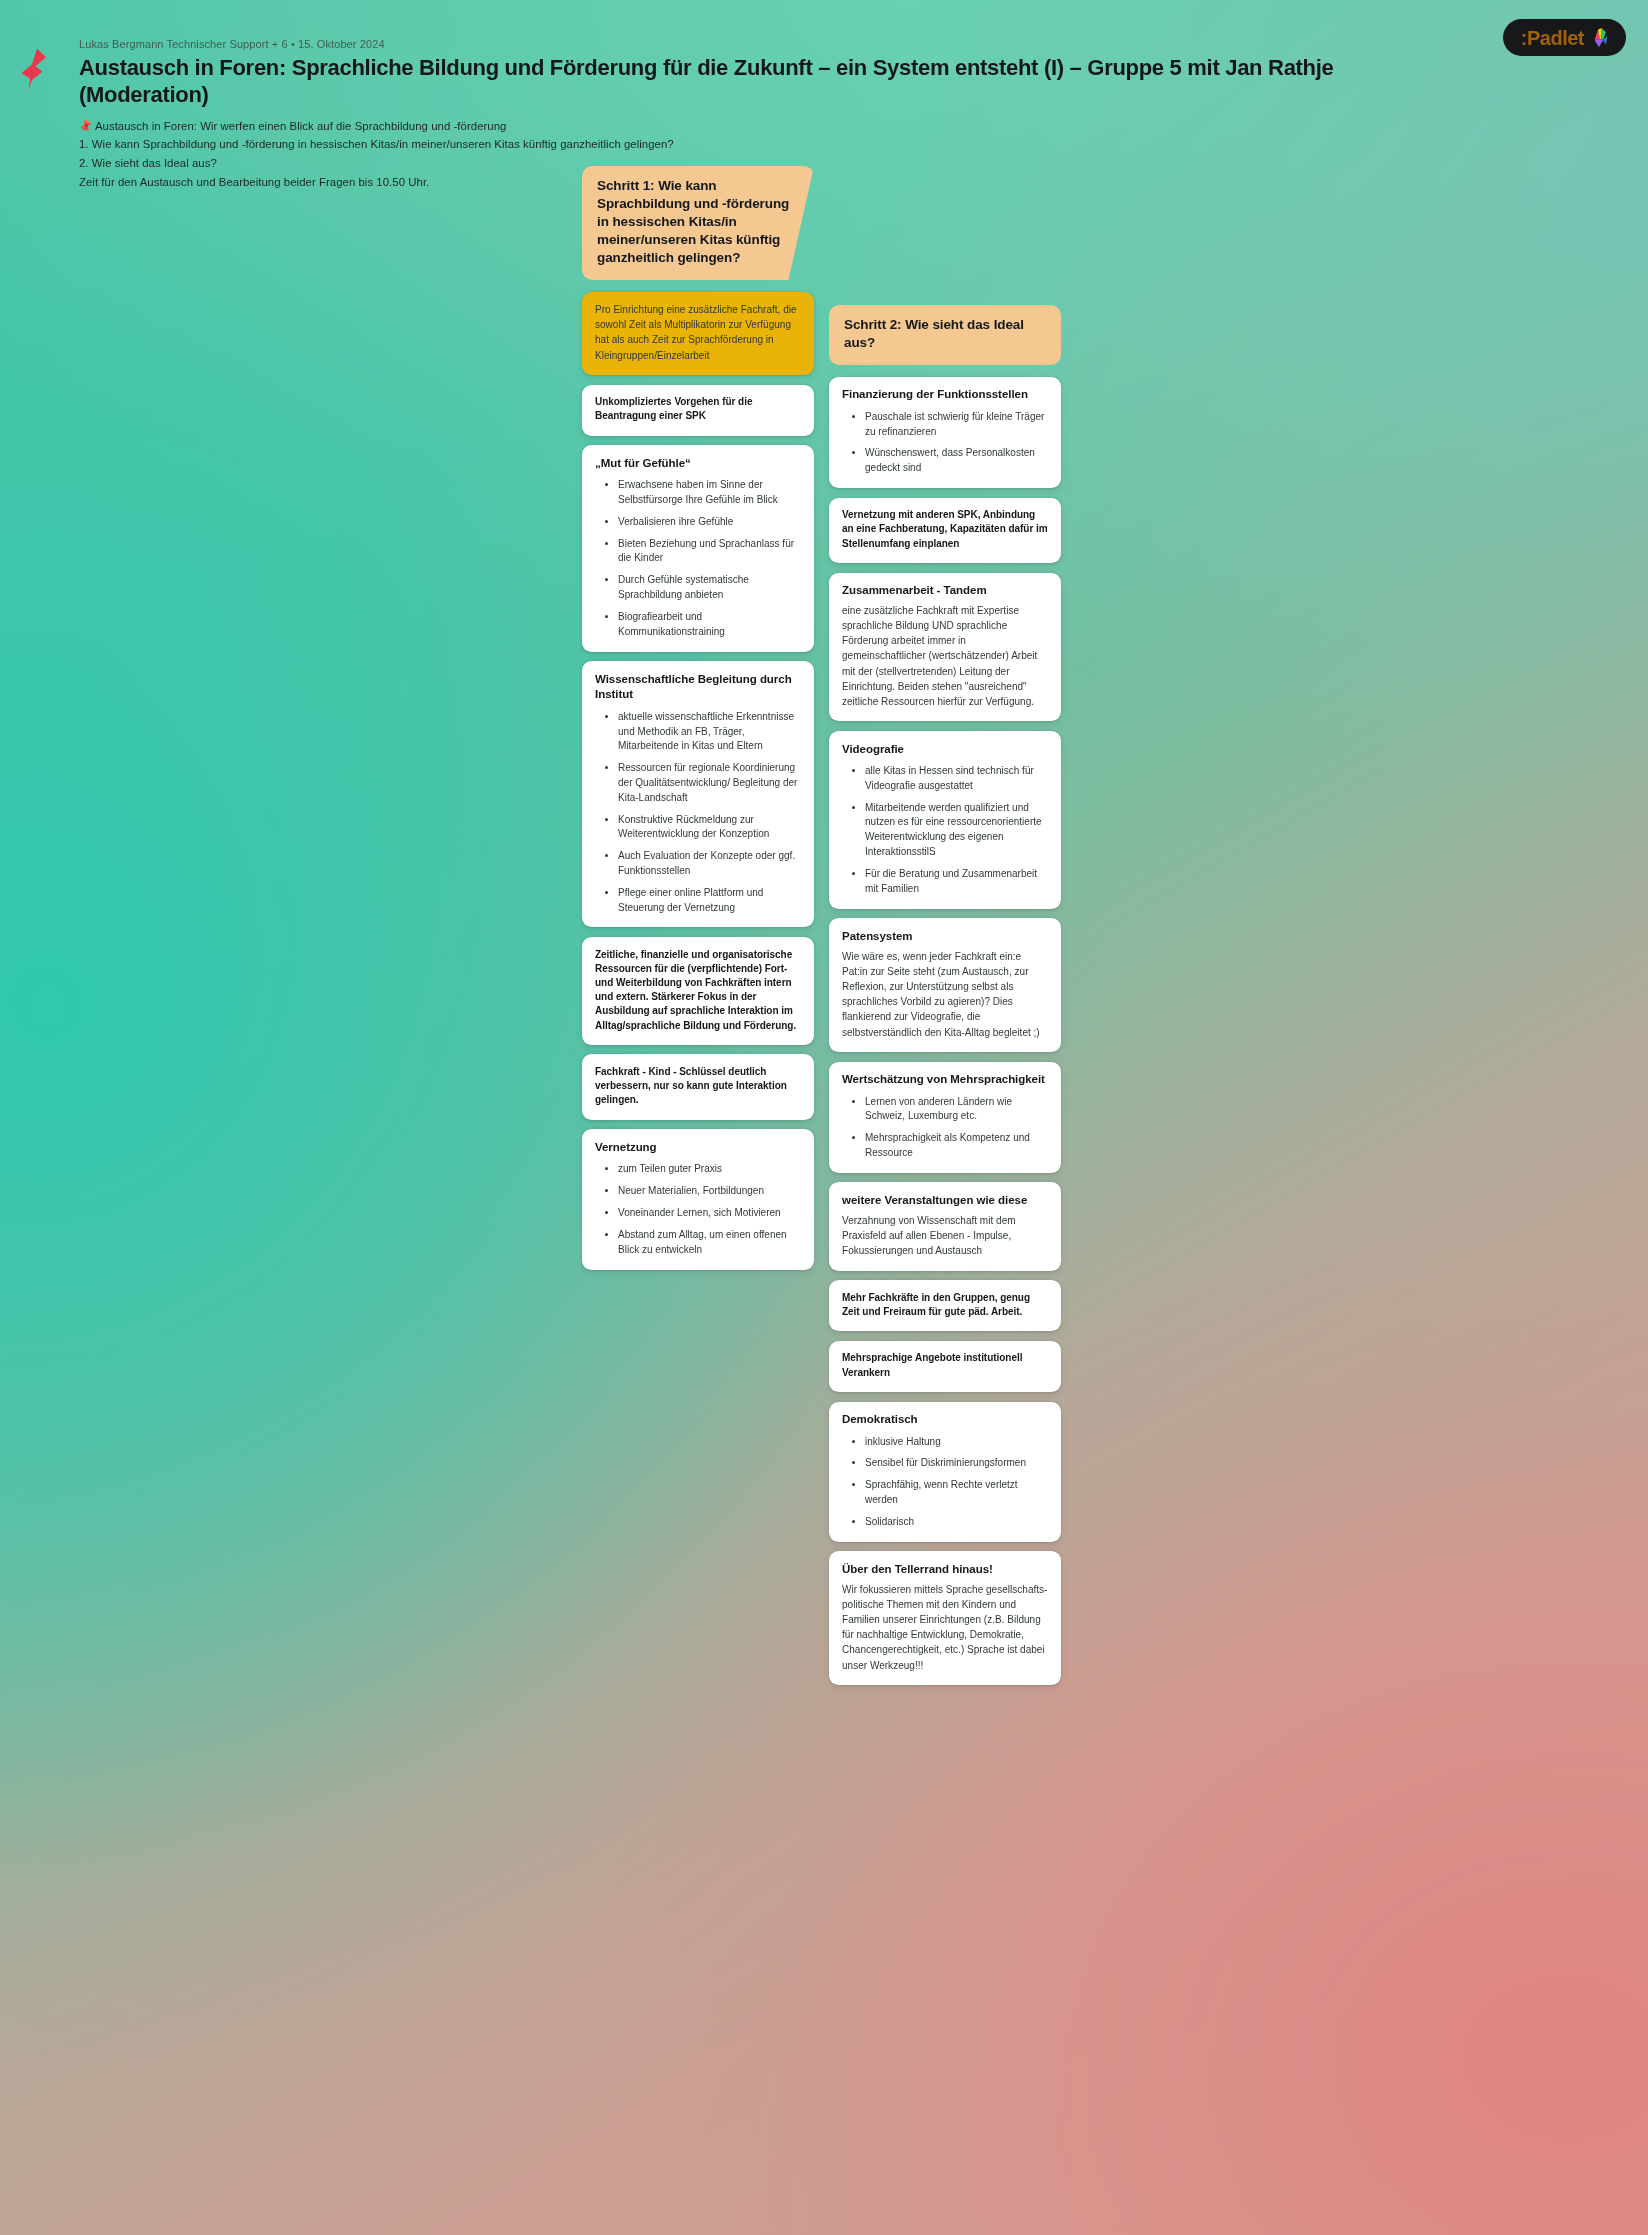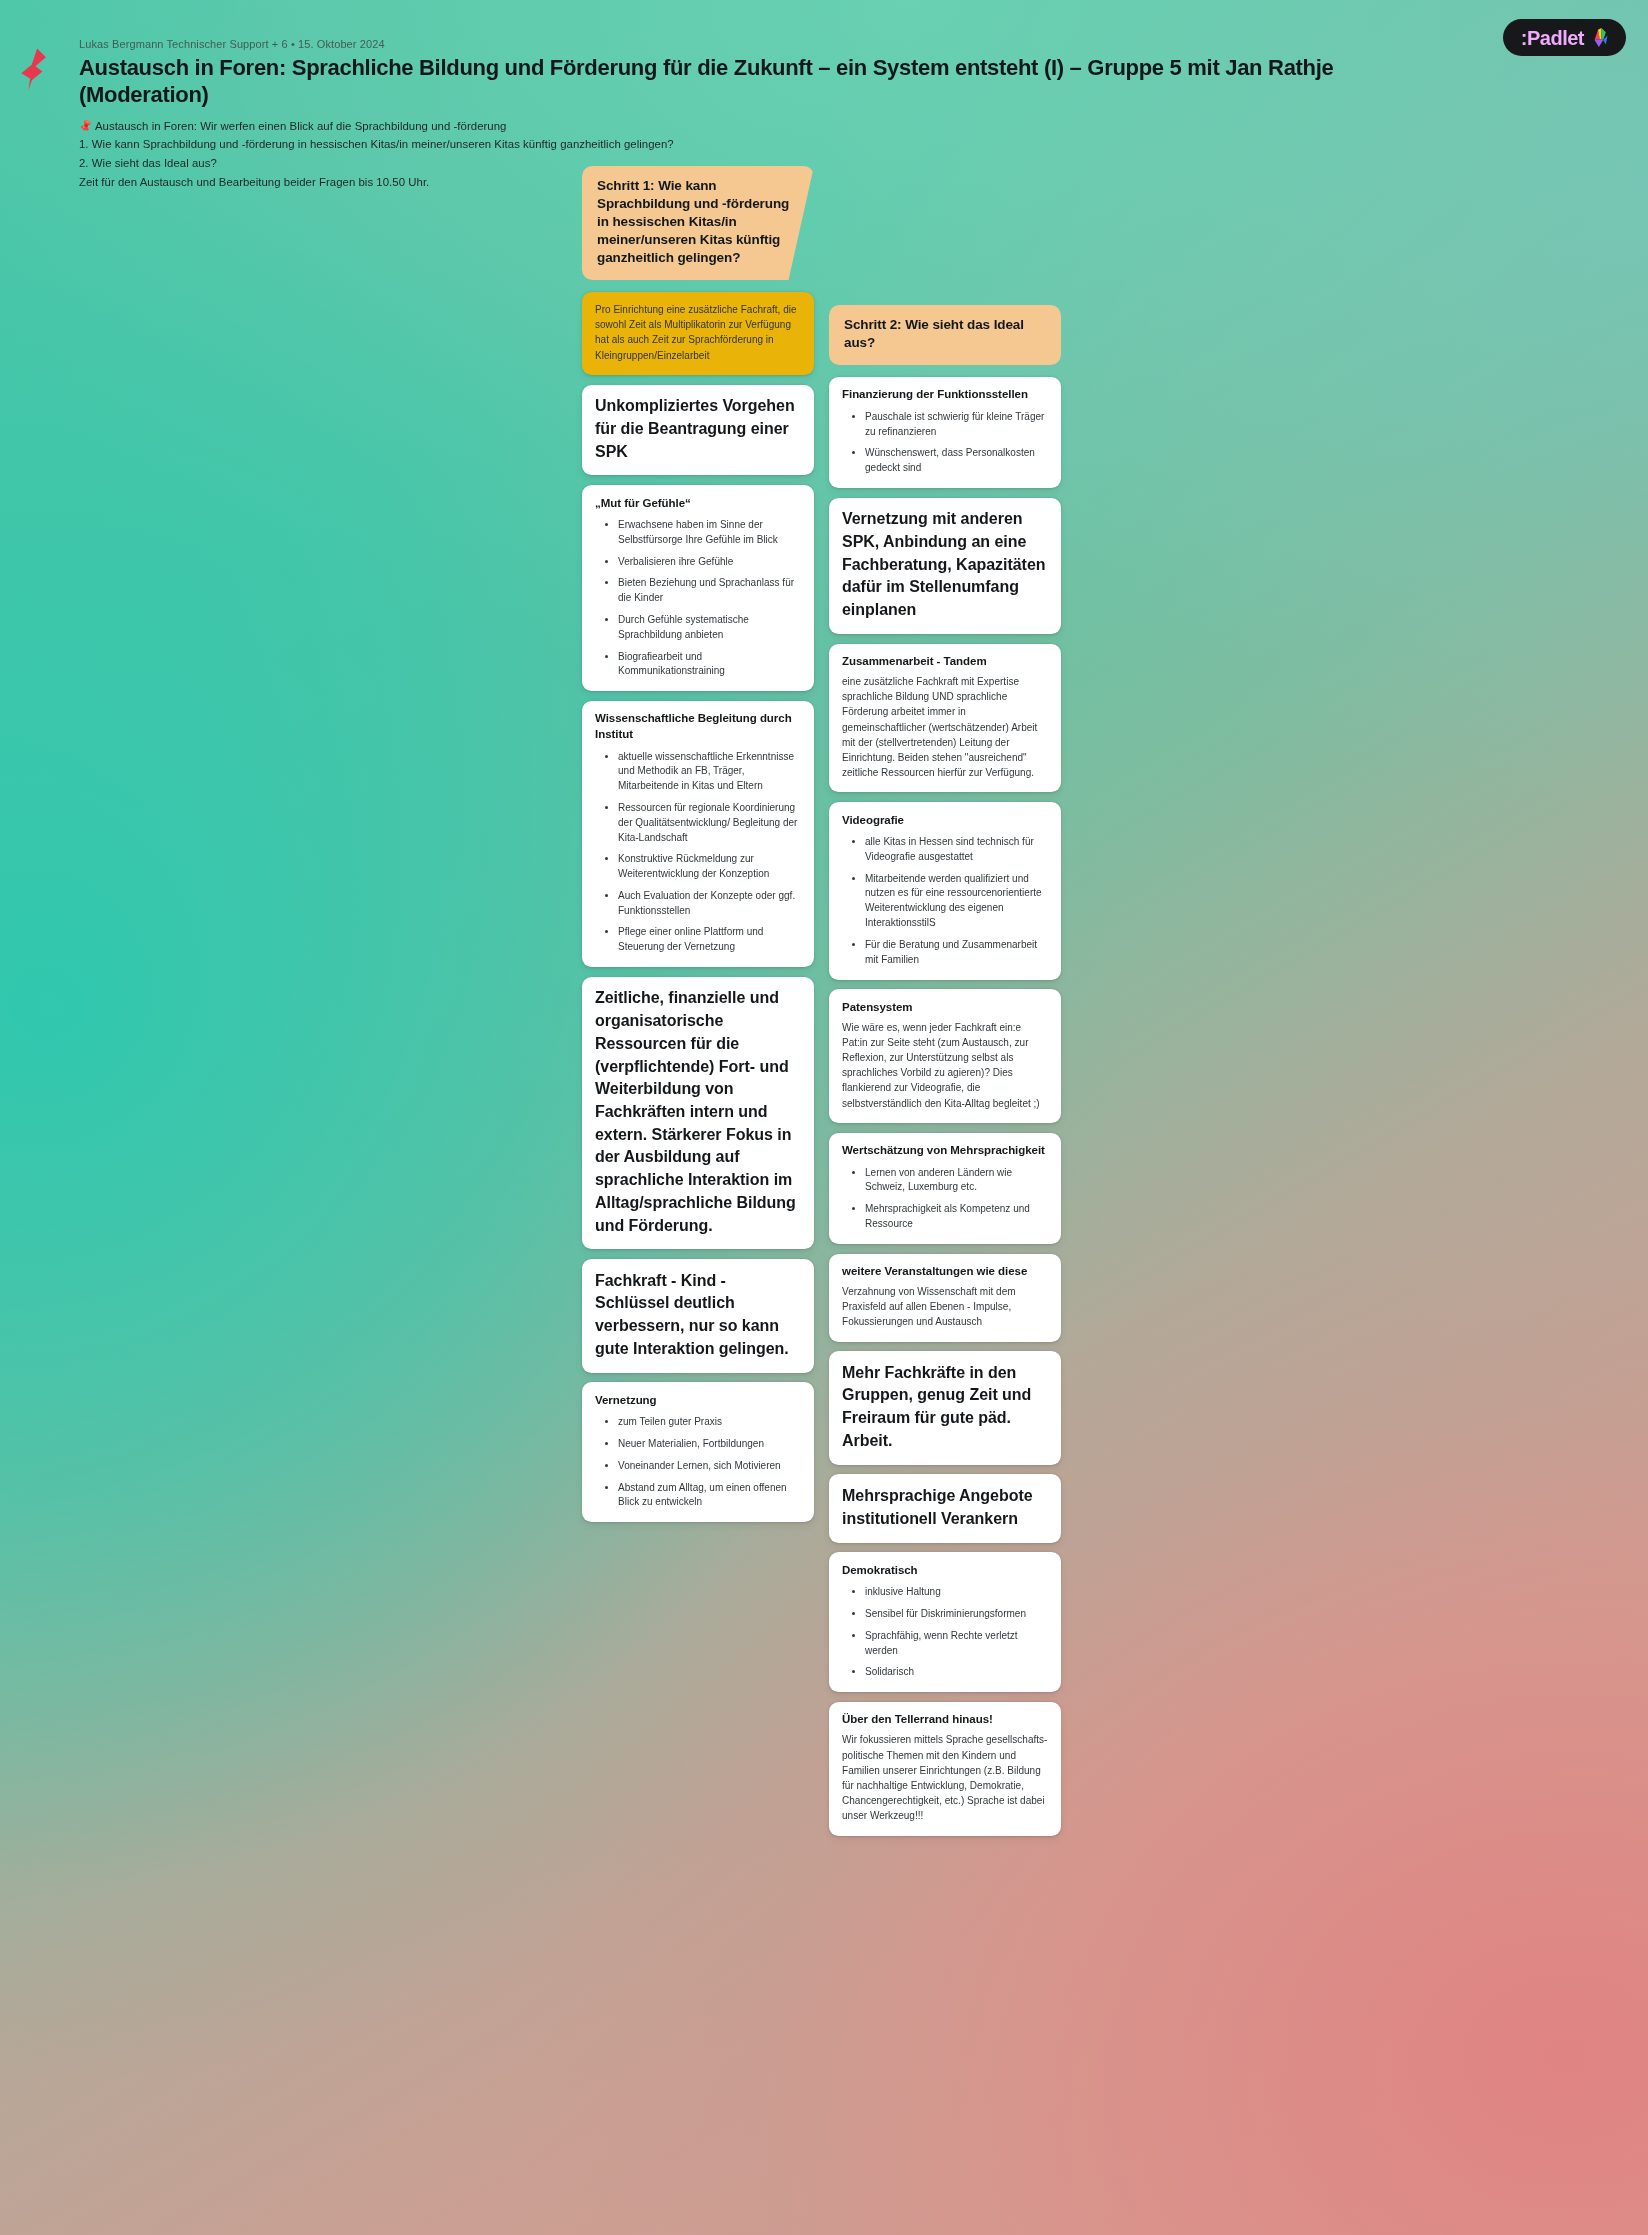":Padlet" .padlet-logo .wordmark { color: #f0abfc -> #a16207 }
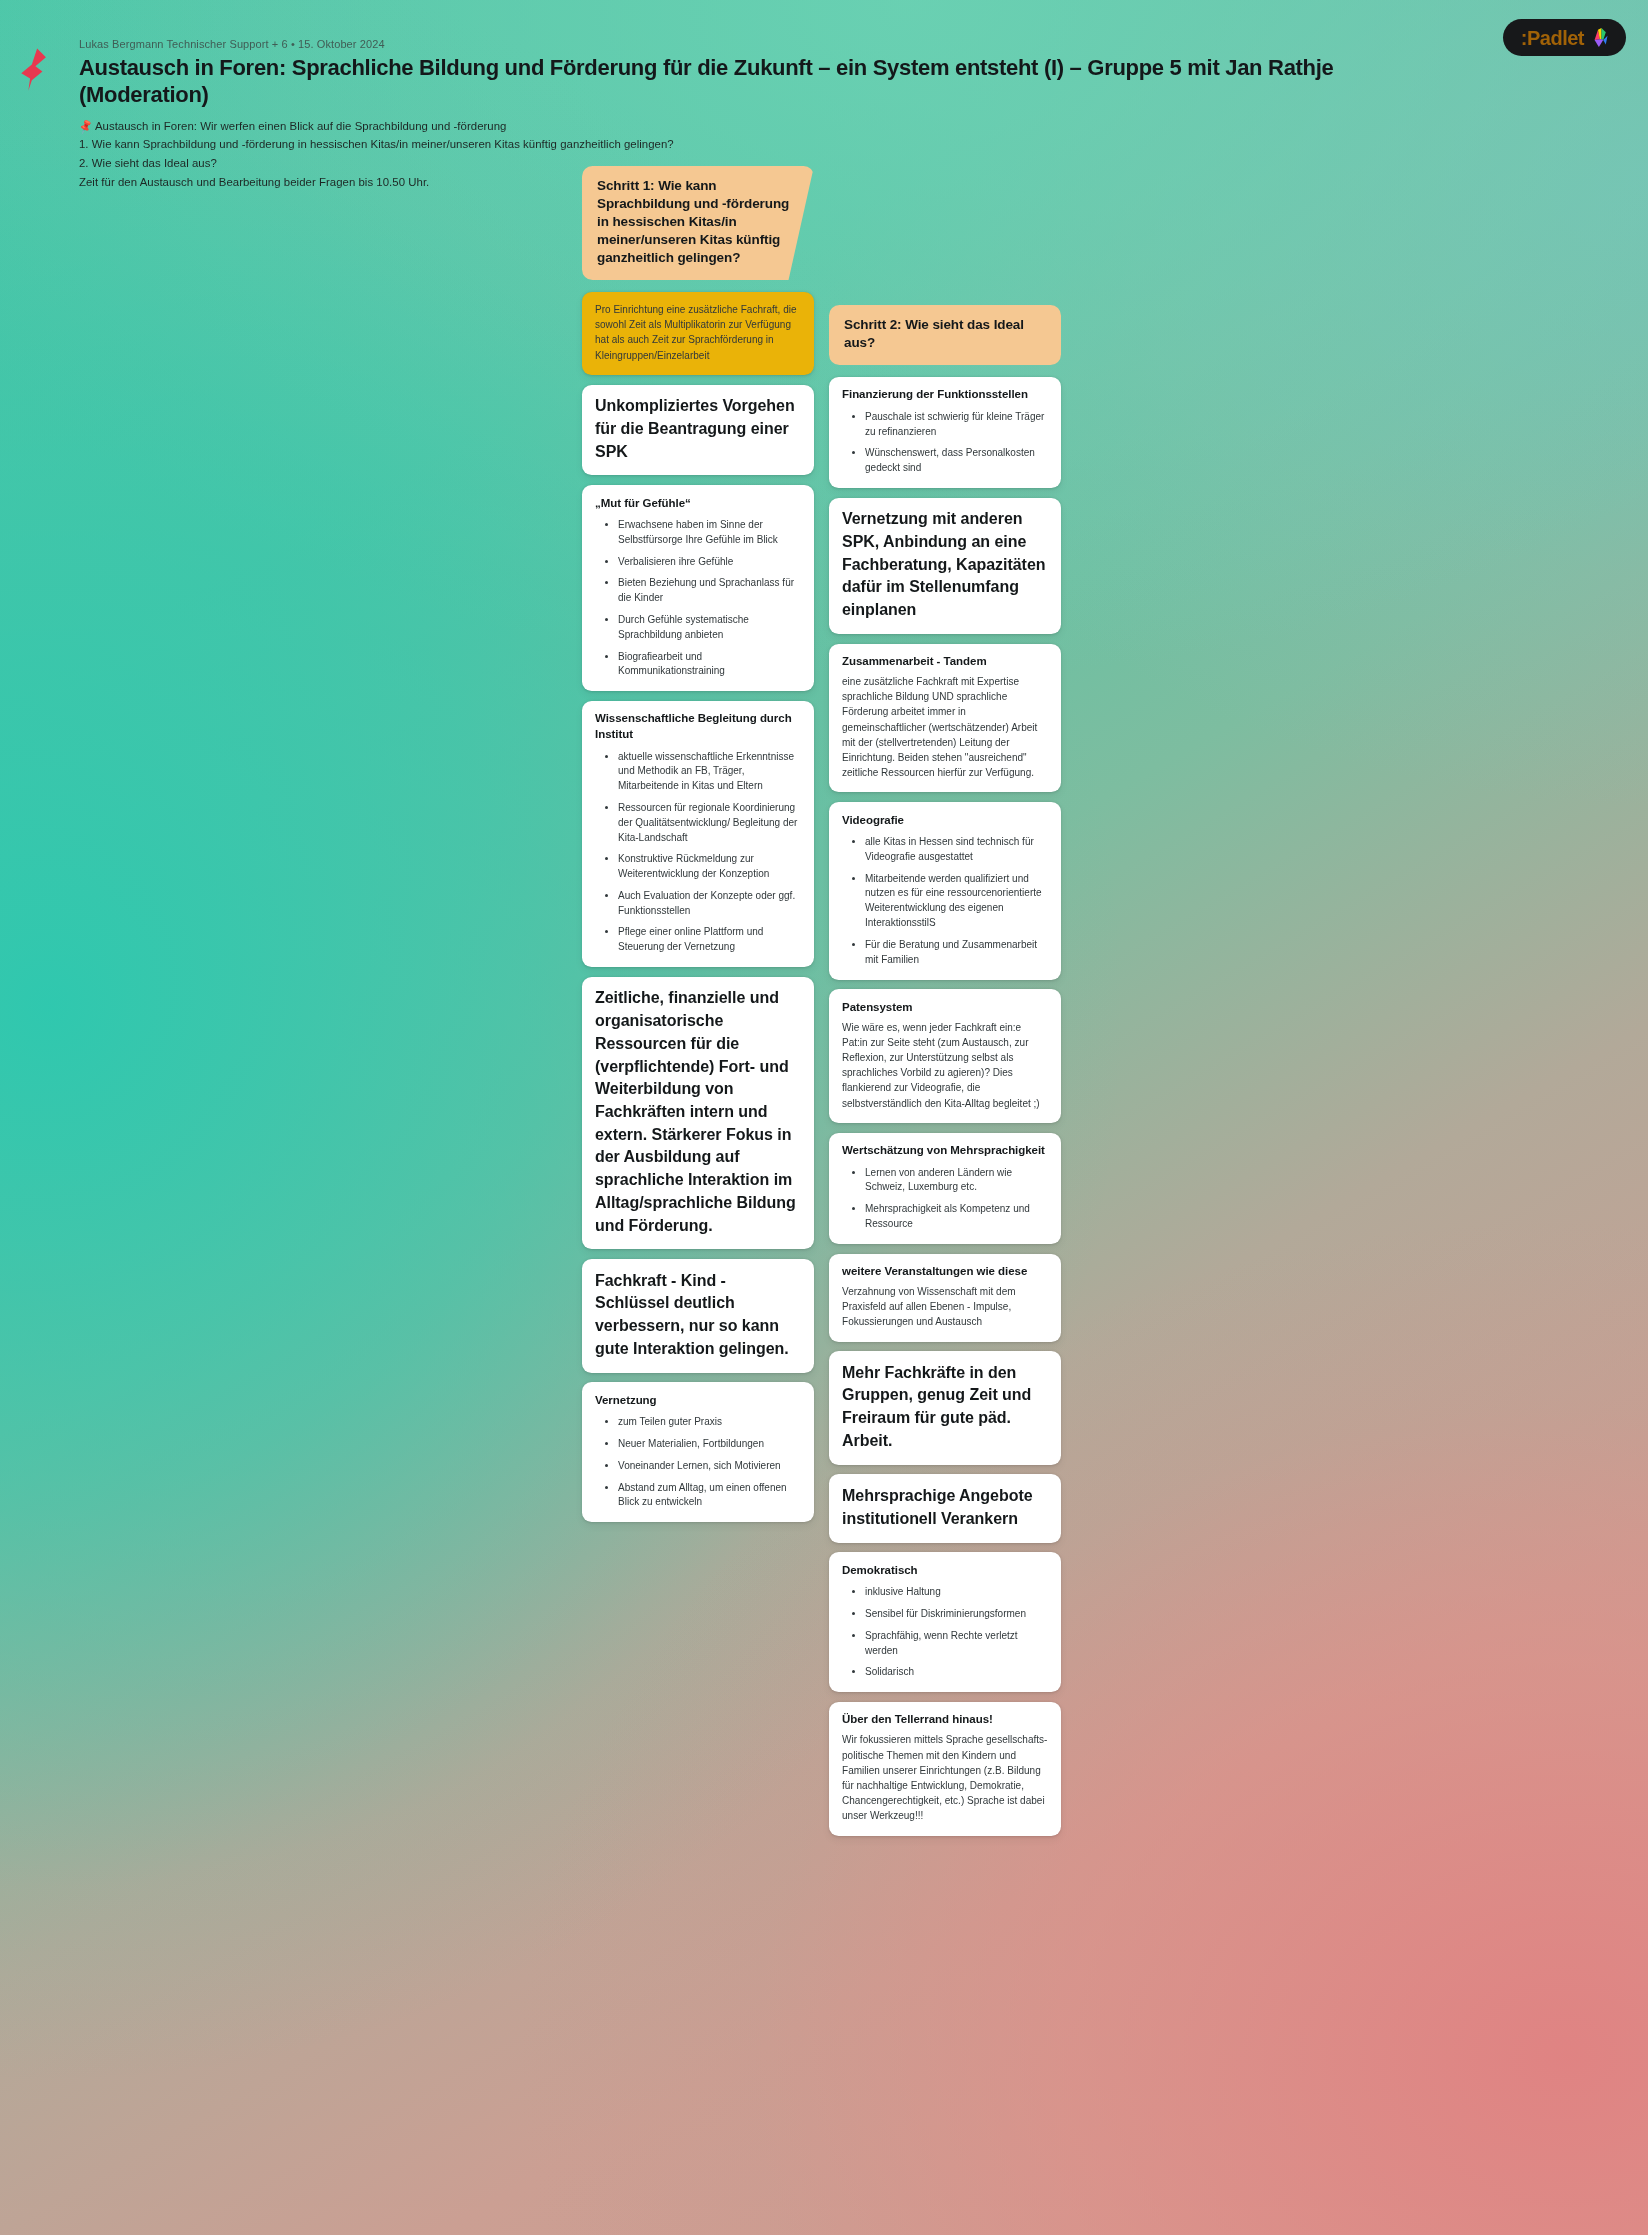"Unkompliziertes Vorgehen für die" .card-title.large { font-size: 16px -> 10px }
